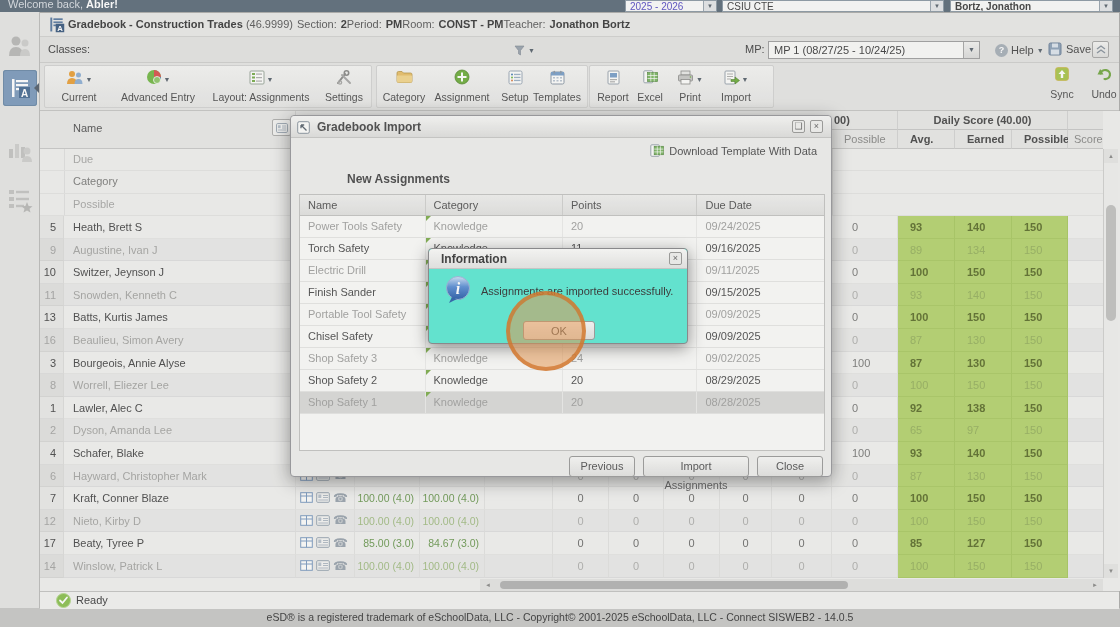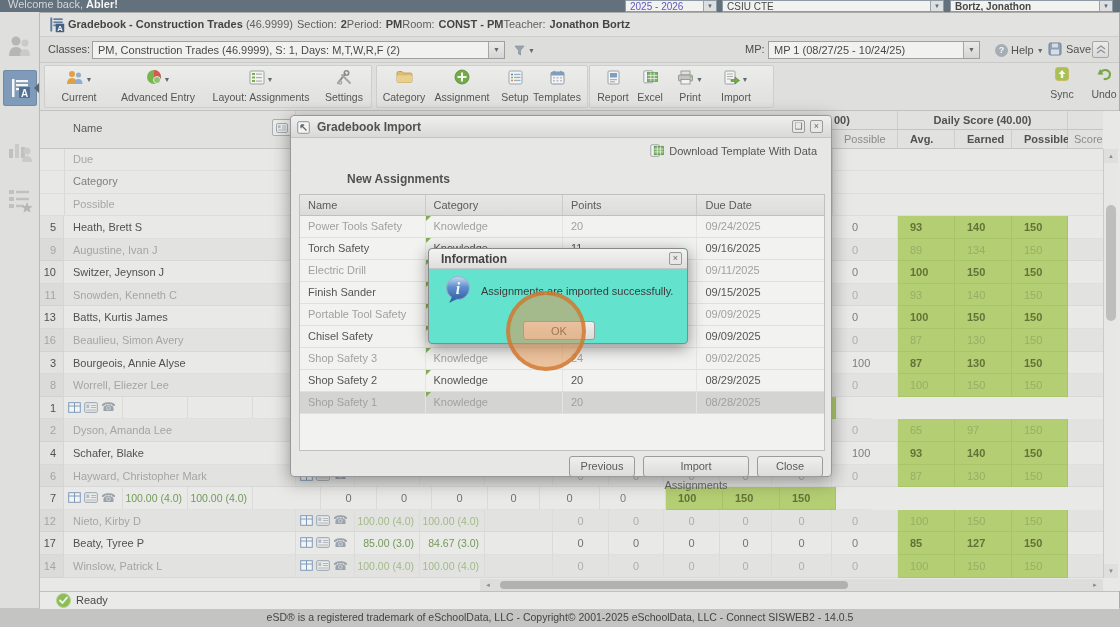"PM, Construction Trades (46.9999), S:" div.cls-select { html: <div><span>PM, Construction Trades (46.9999), S: 1, Days: M,T,W,R,F (2)</span><span>▼</span></div> -> none }
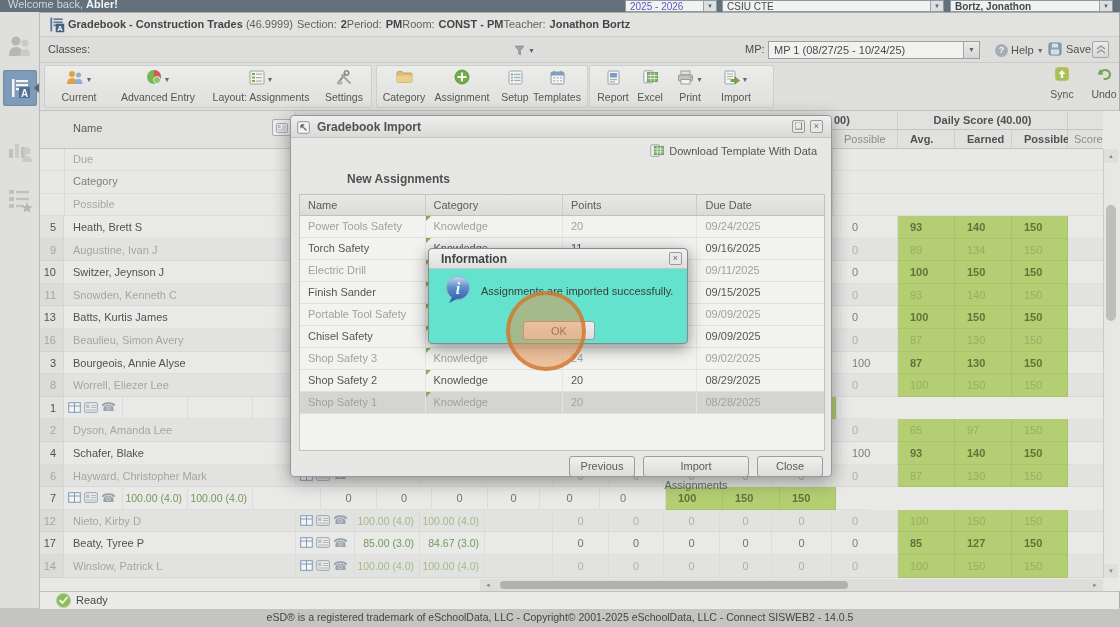"Lawler, Alec C" div { html: none -> <div>Lawler, Alec C</div> }
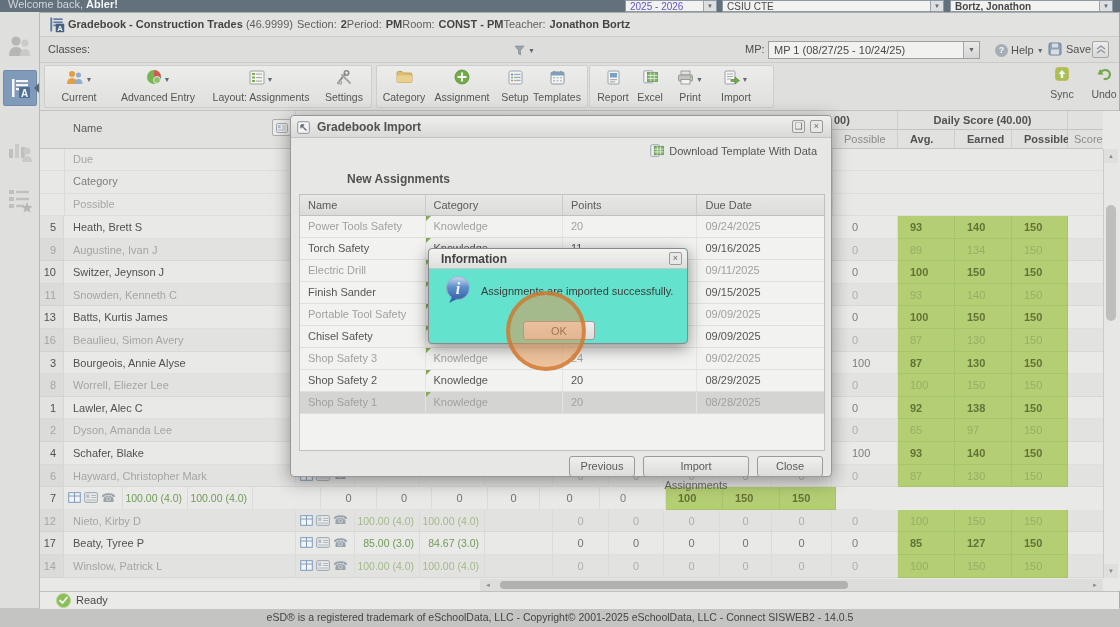"Kraft, Conner Blaze" div { html: none -> <div>Kraft, Conner Blaze</div> }
